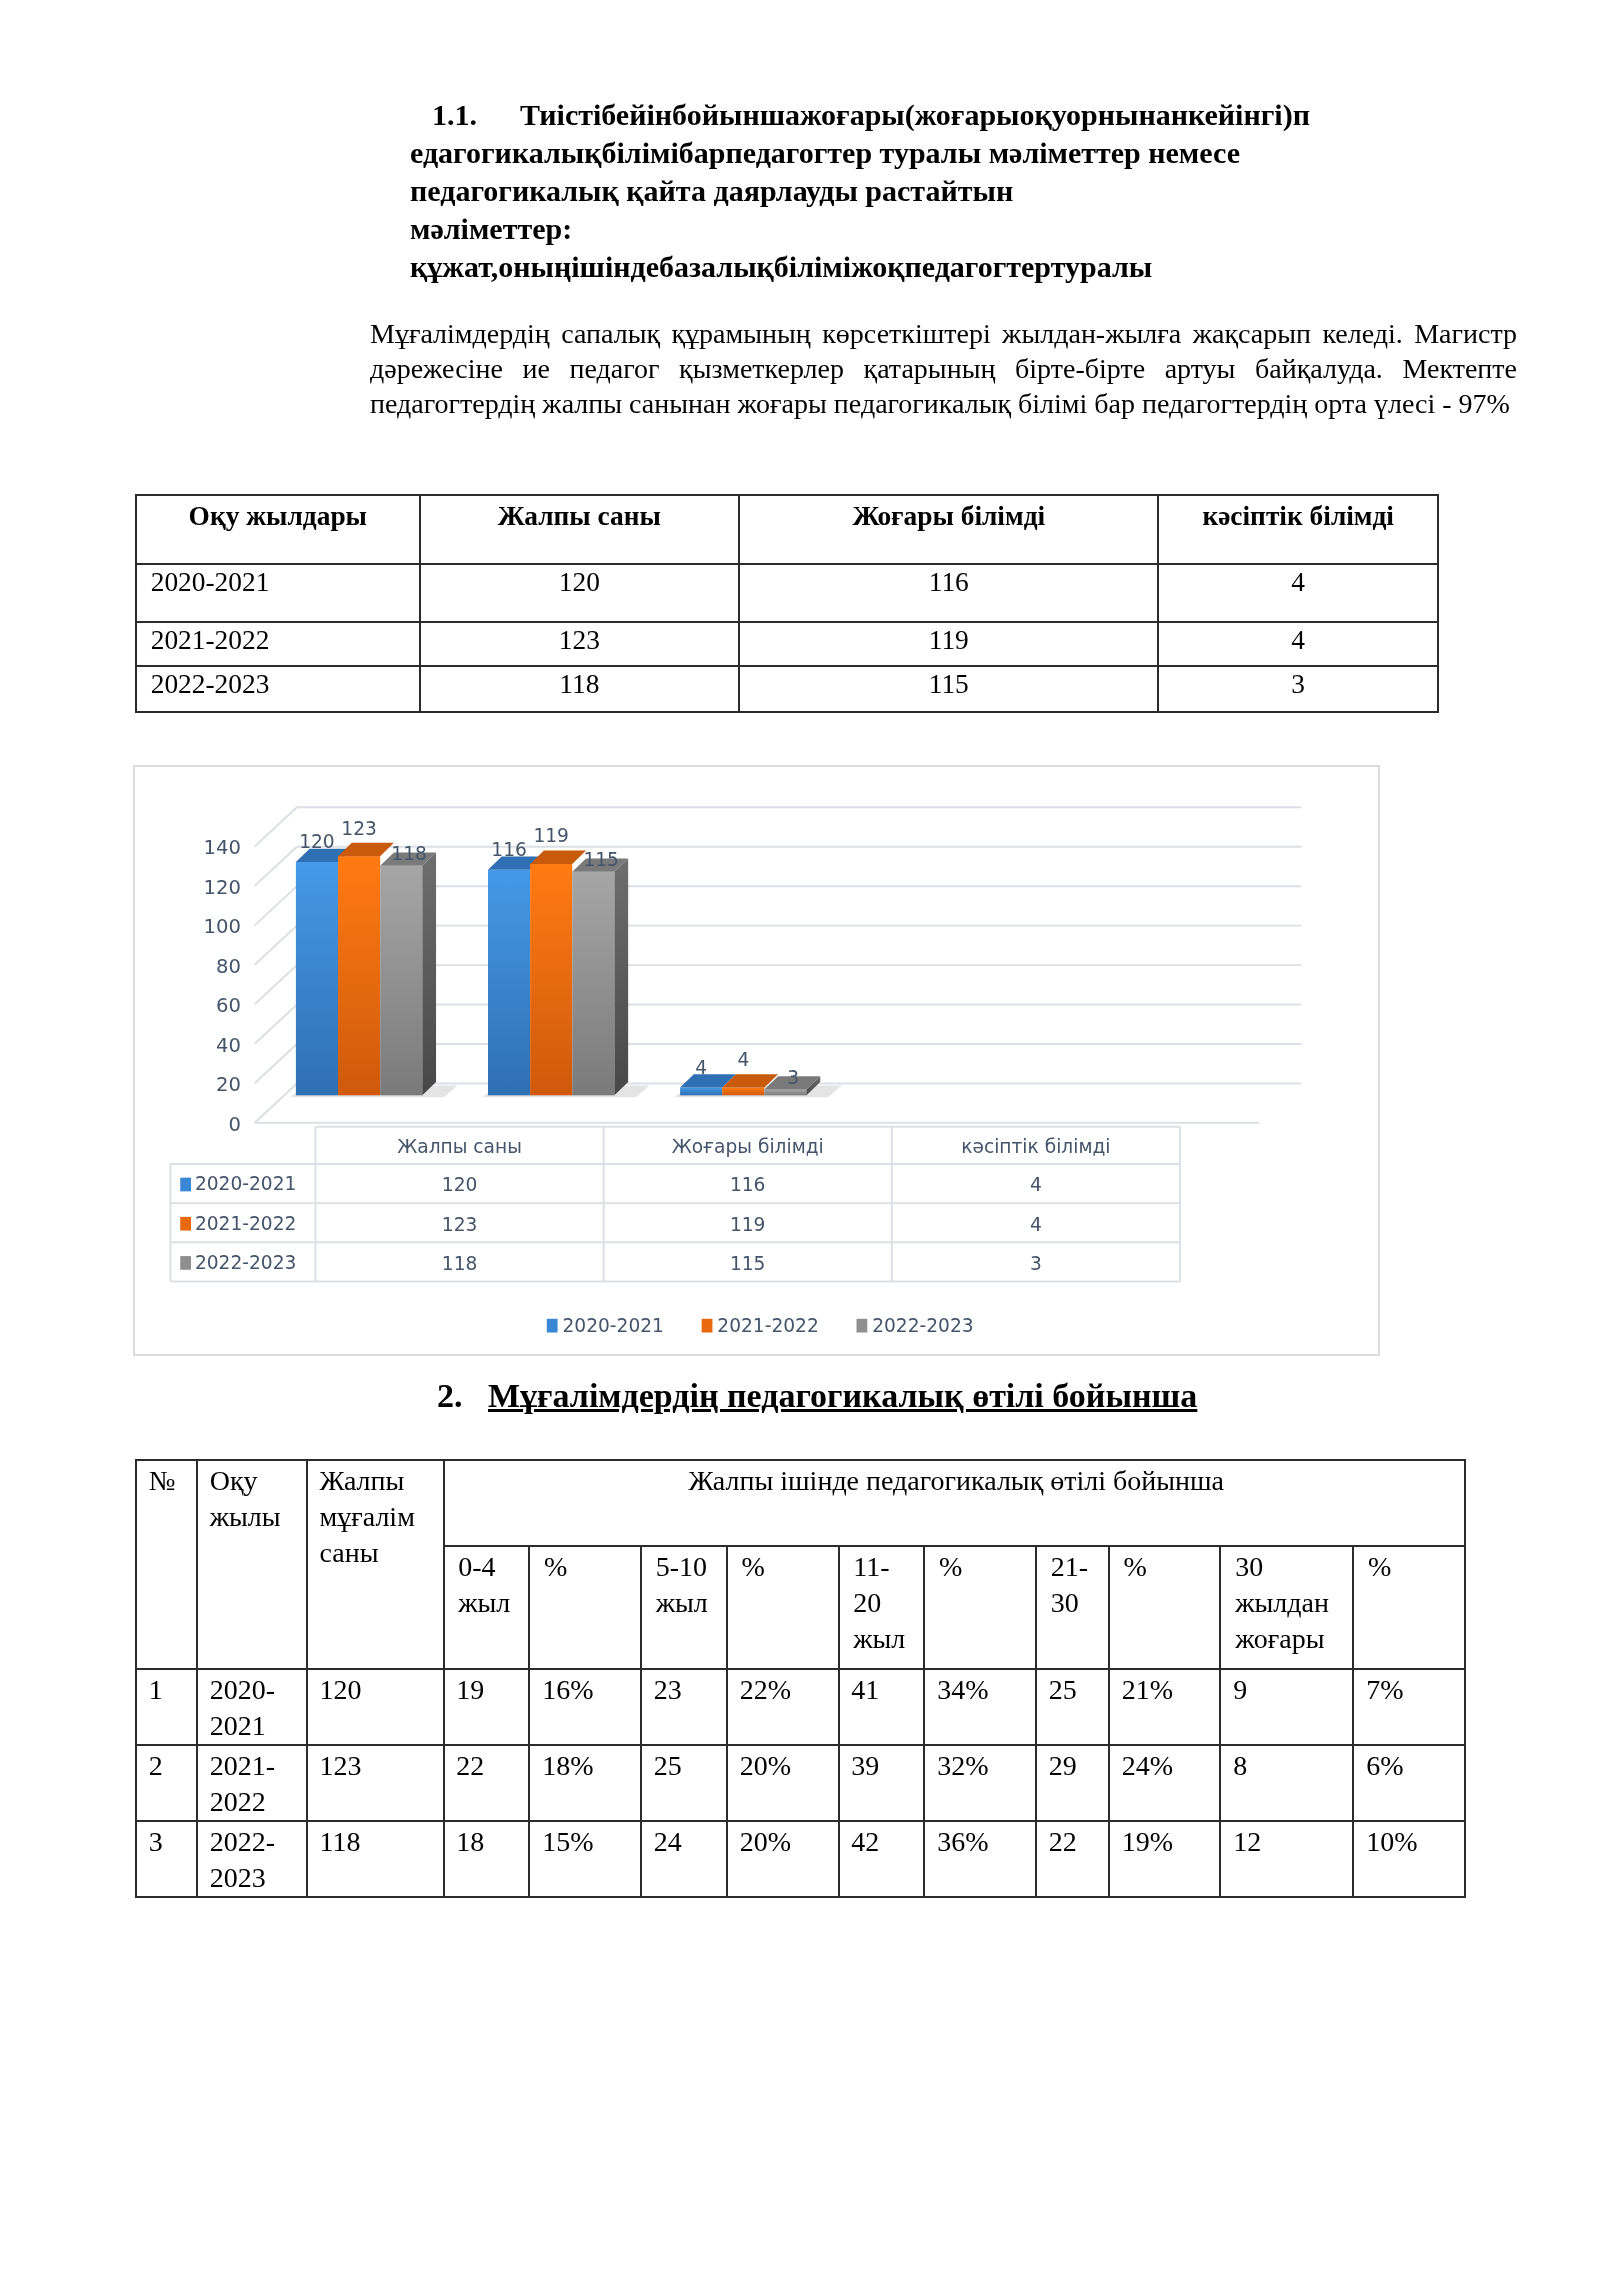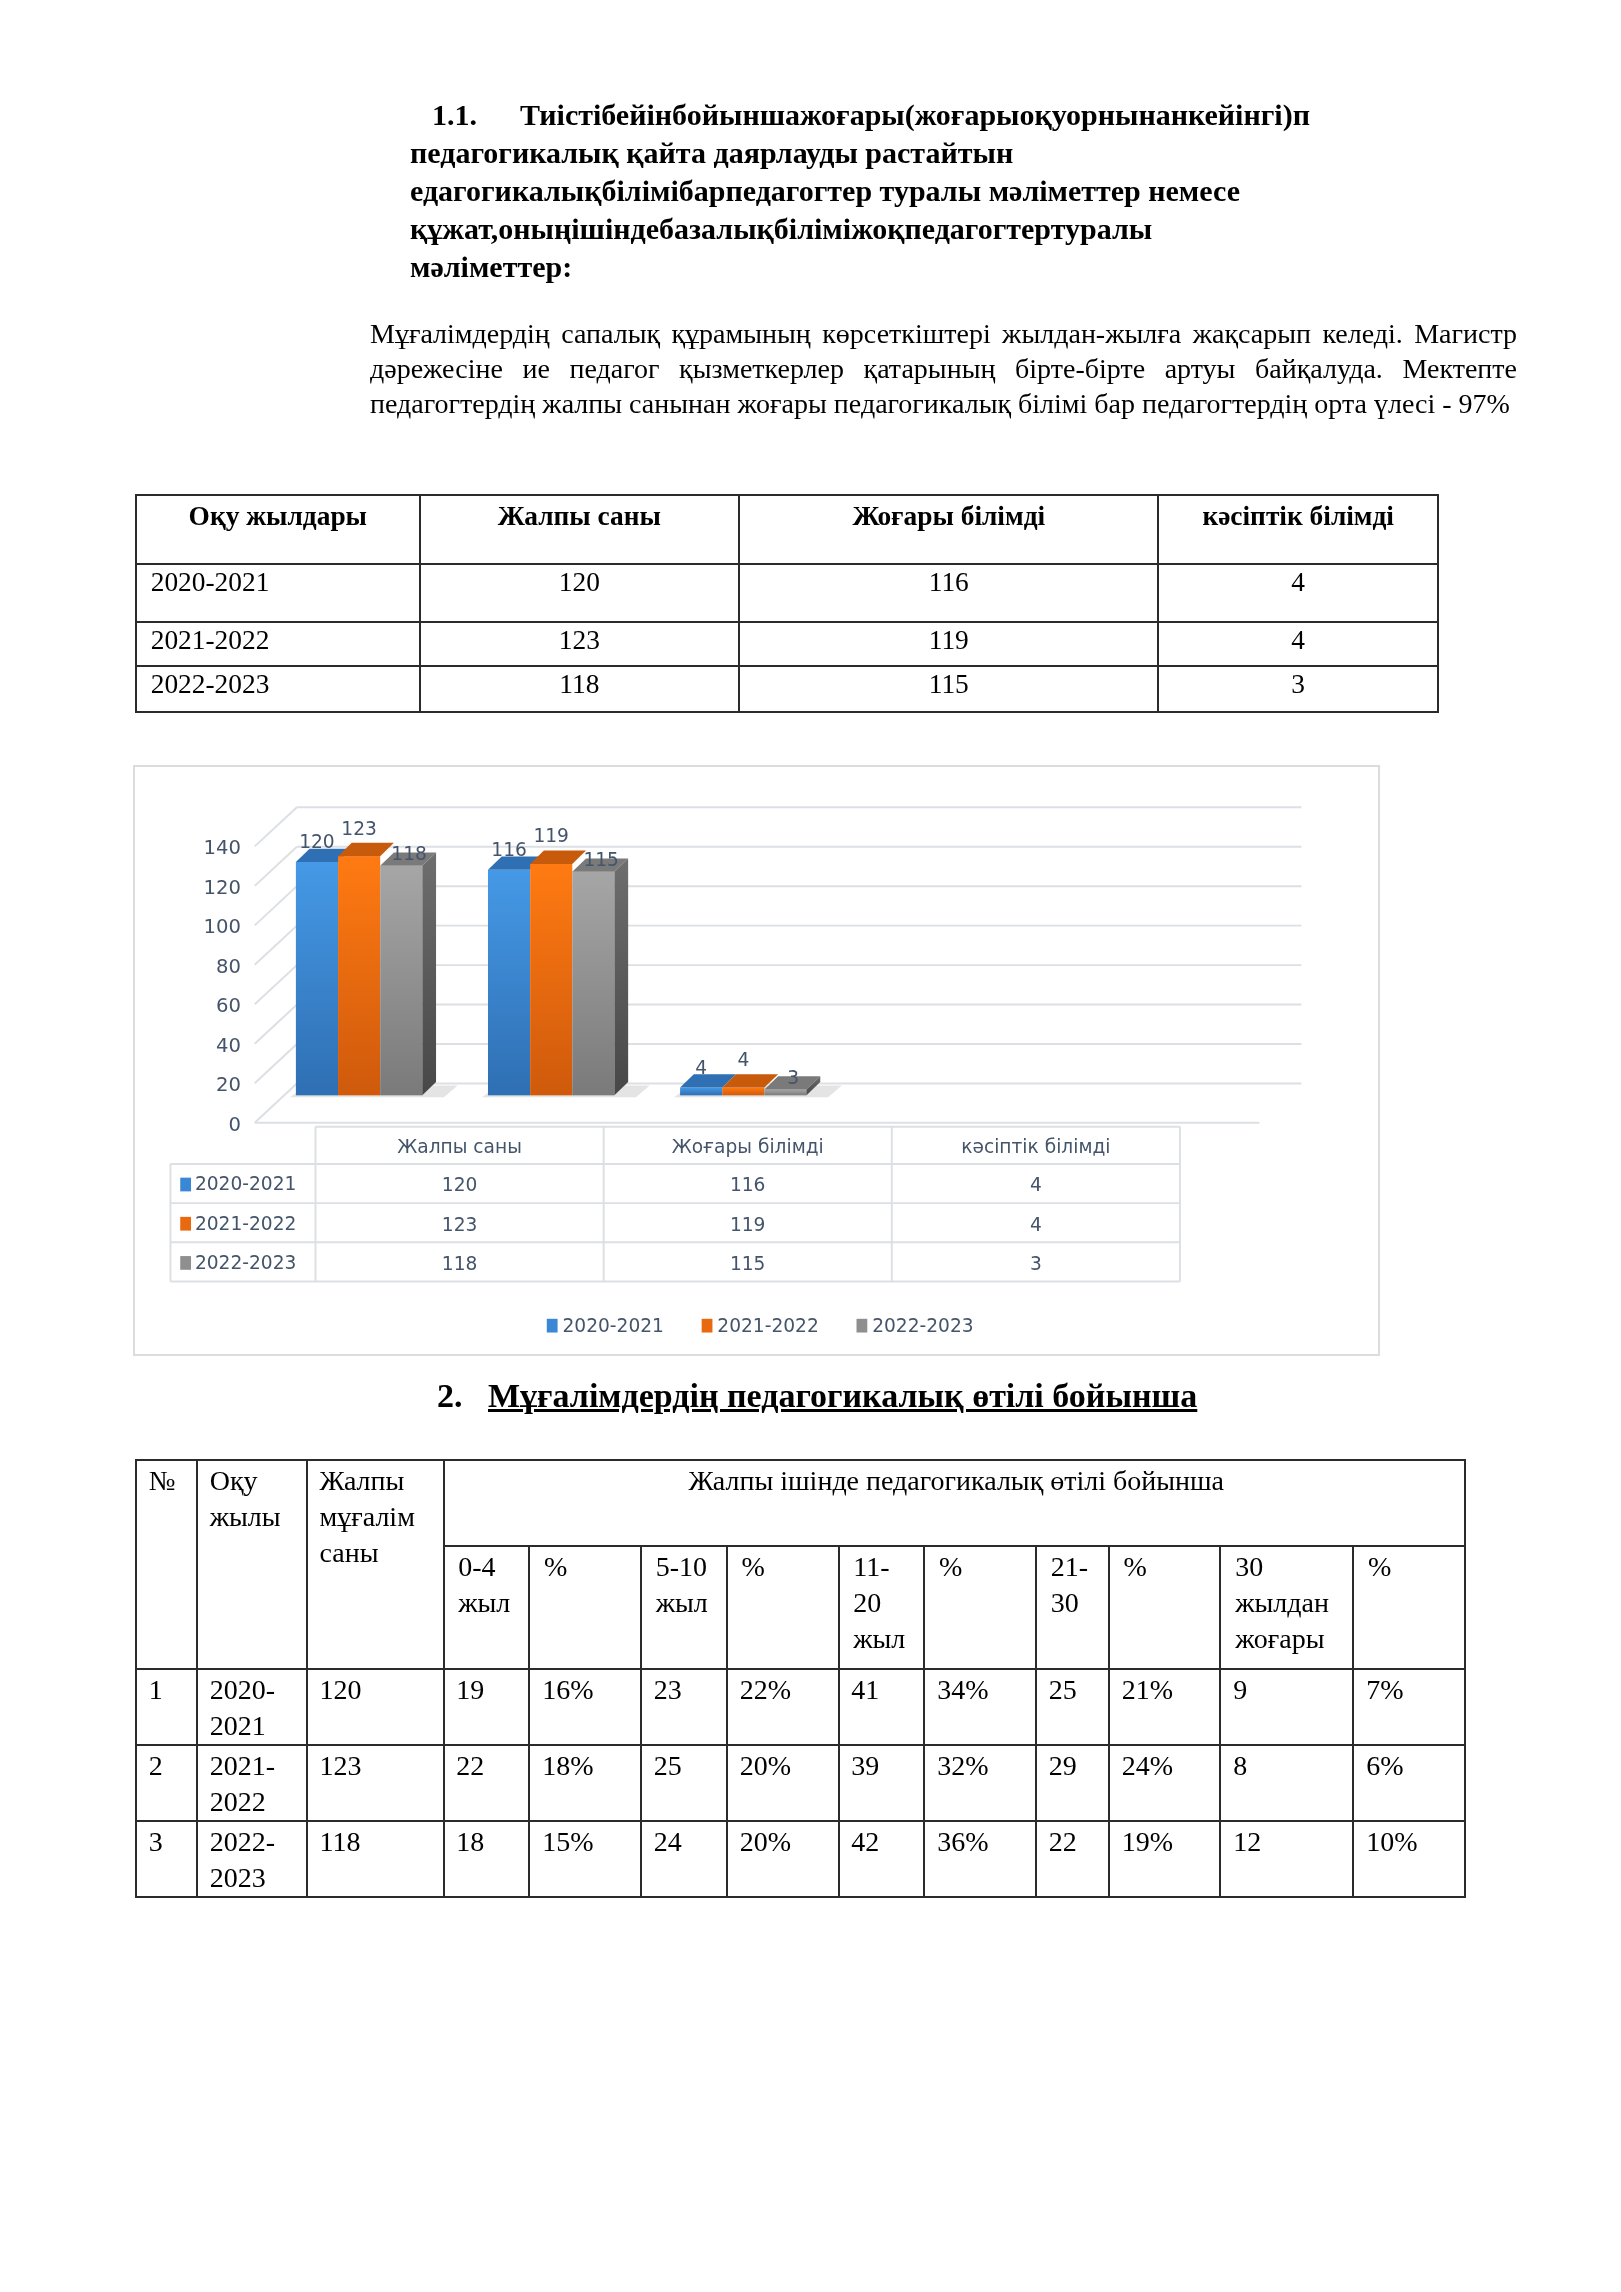"педагогикалық қайта даярлауды растайтын" div { order: before "едагогикалықбілімібарпедагогтер туралы" -> after "едагогикалықбілімібарпедагогтер туралы" }
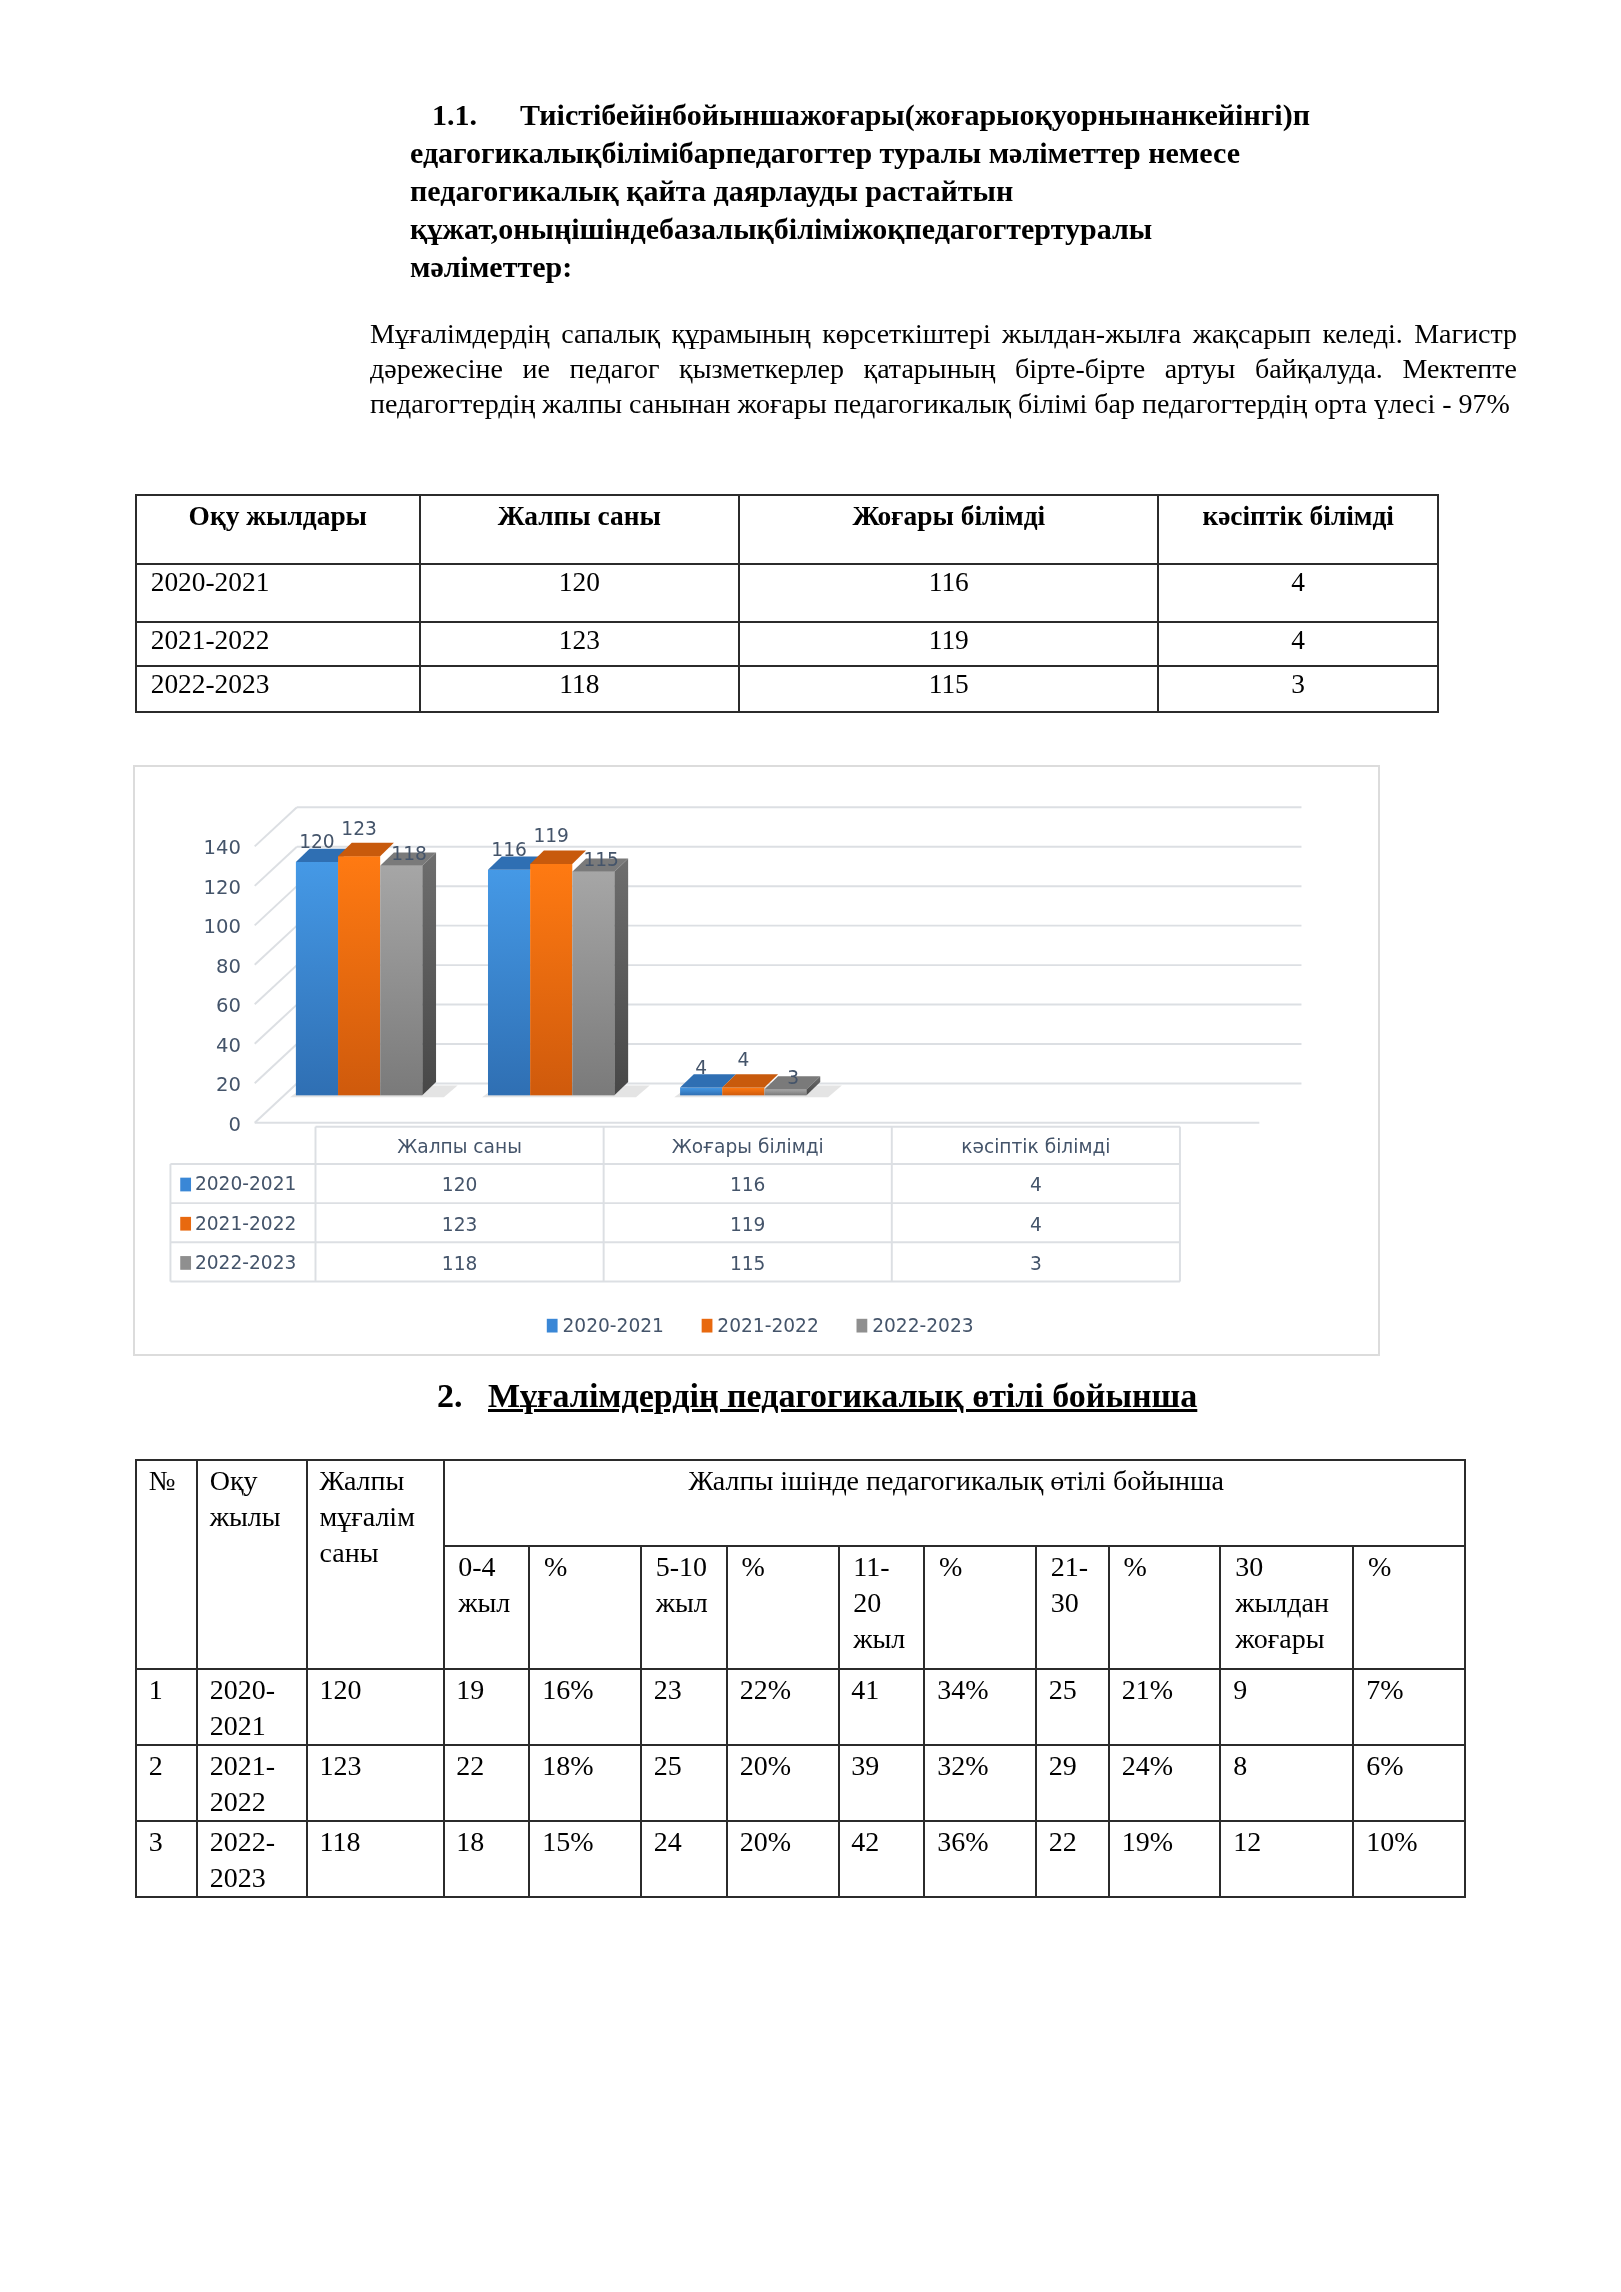"құжат,оныңішіндебазалықбіліміжоқпедагогт" div { order: before "мәліметтер:" -> after "мәліметтер:" }
